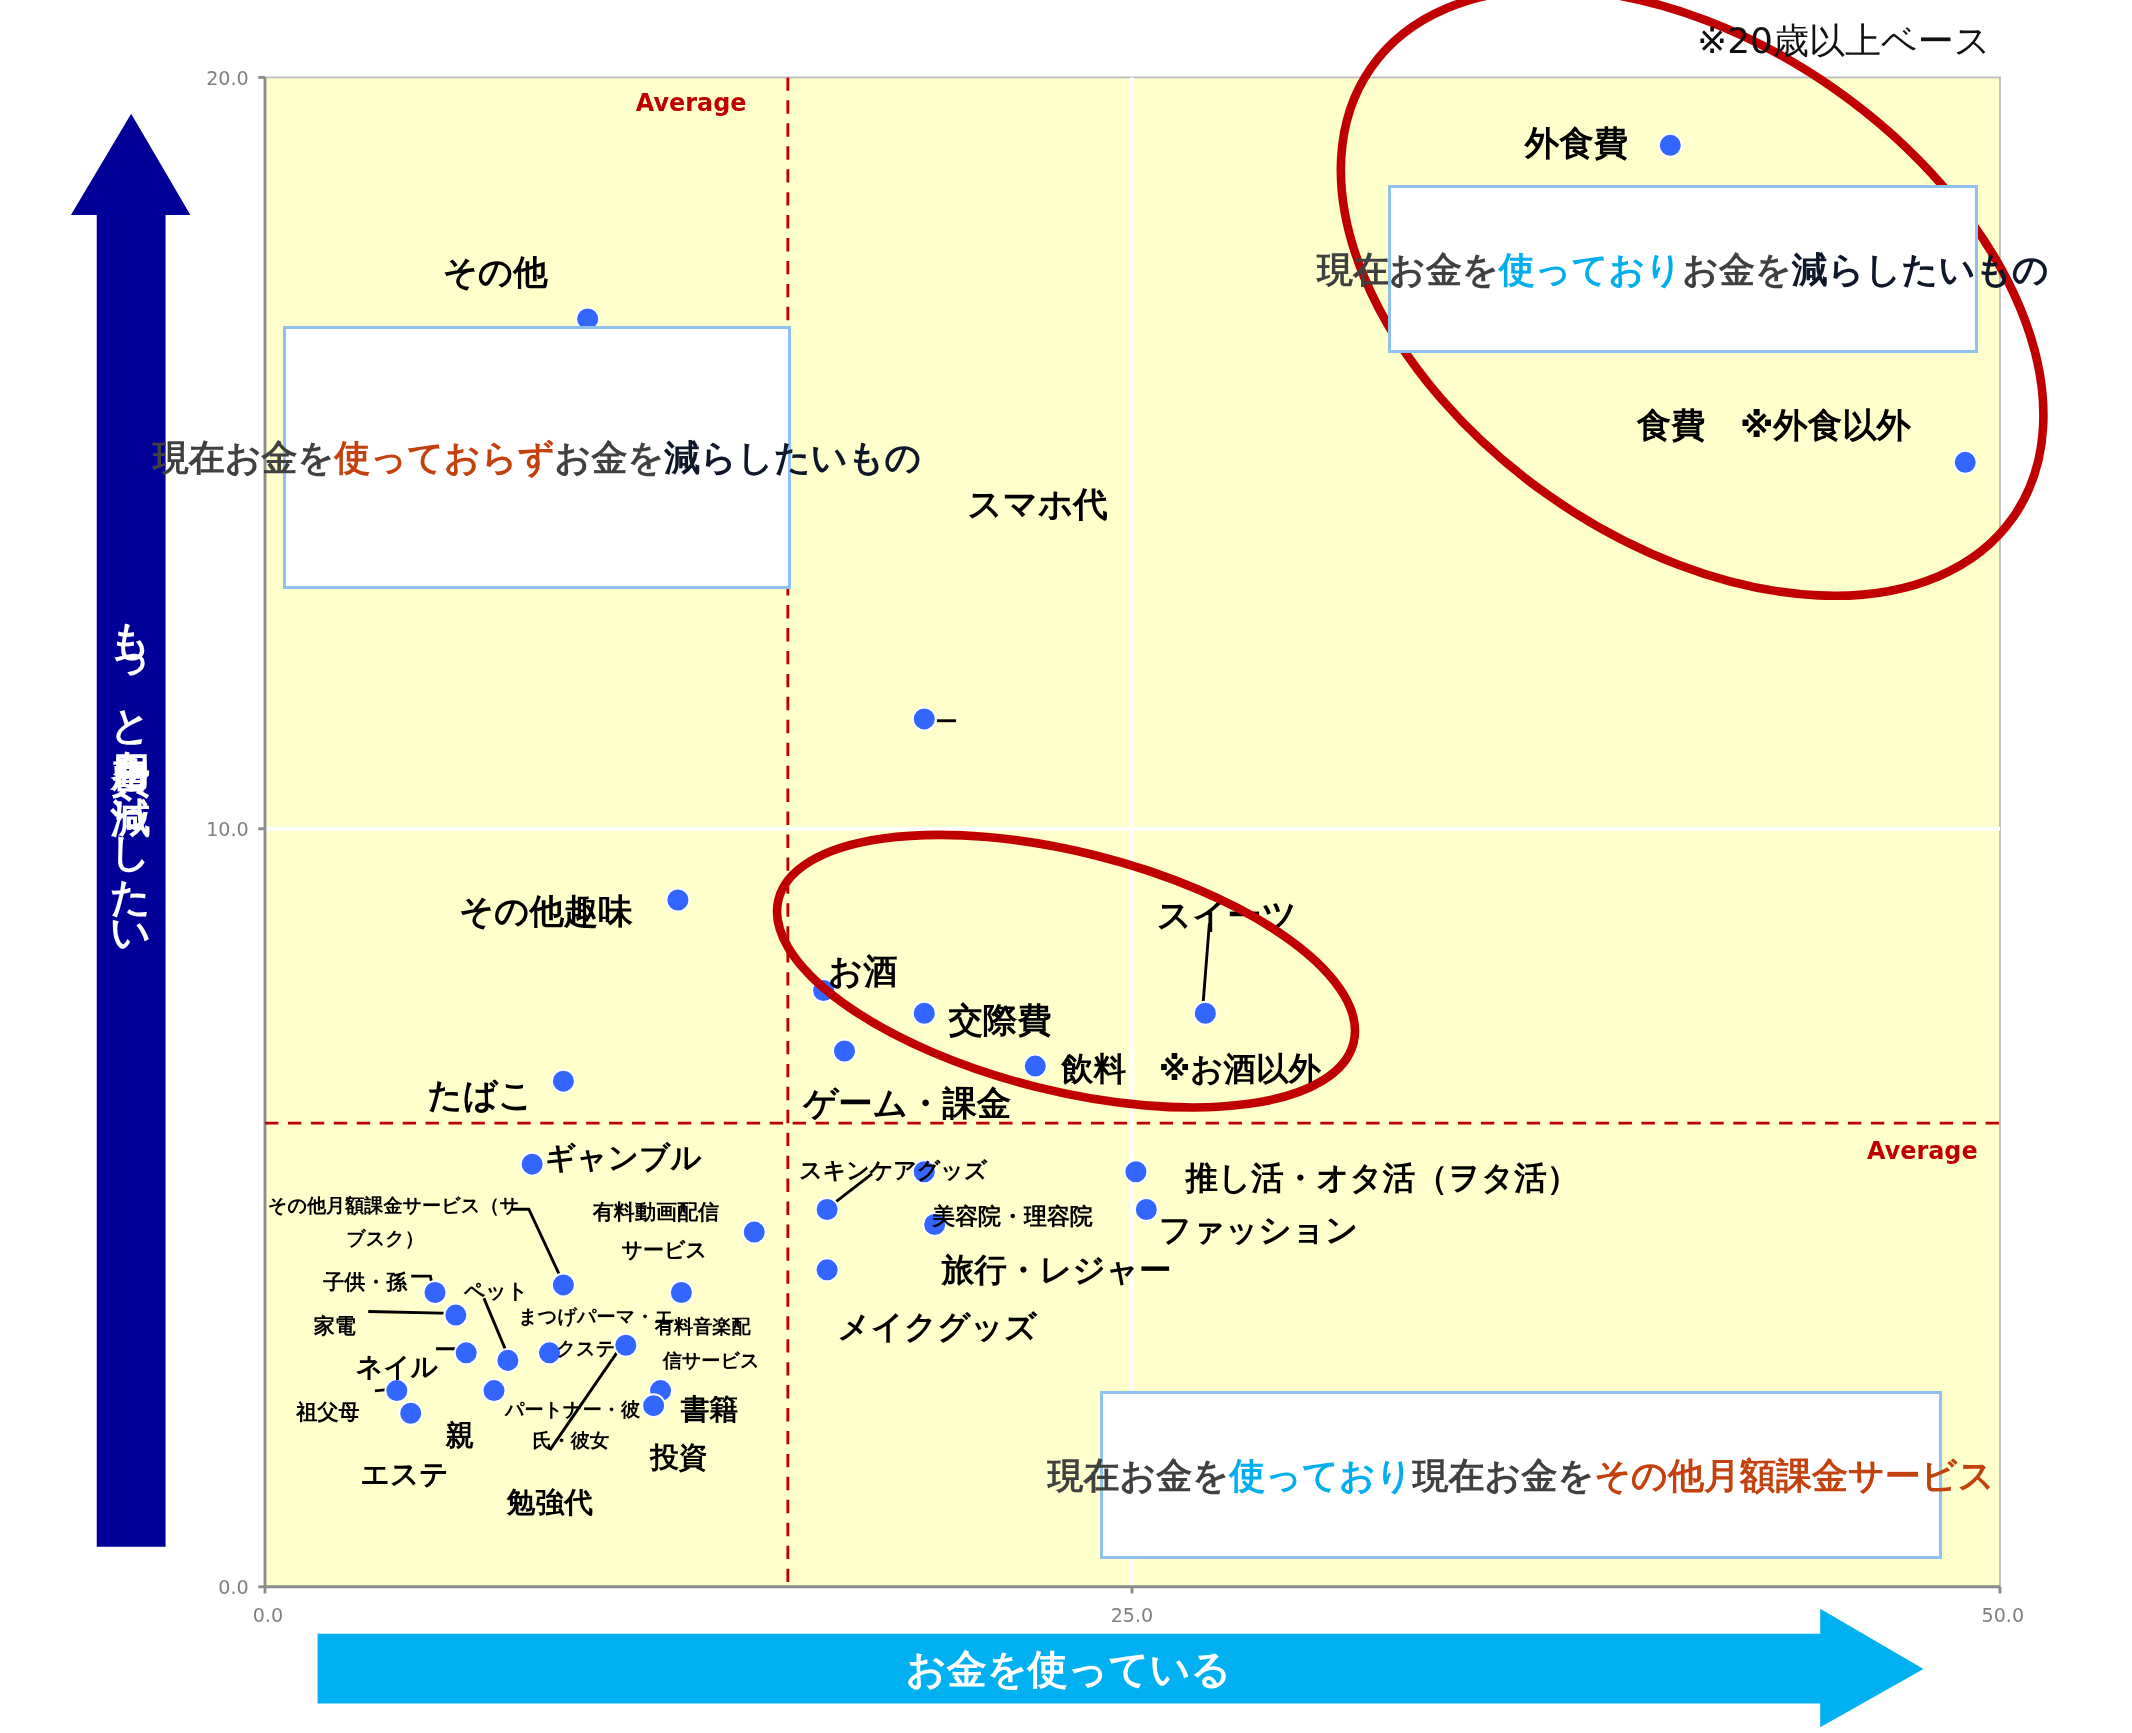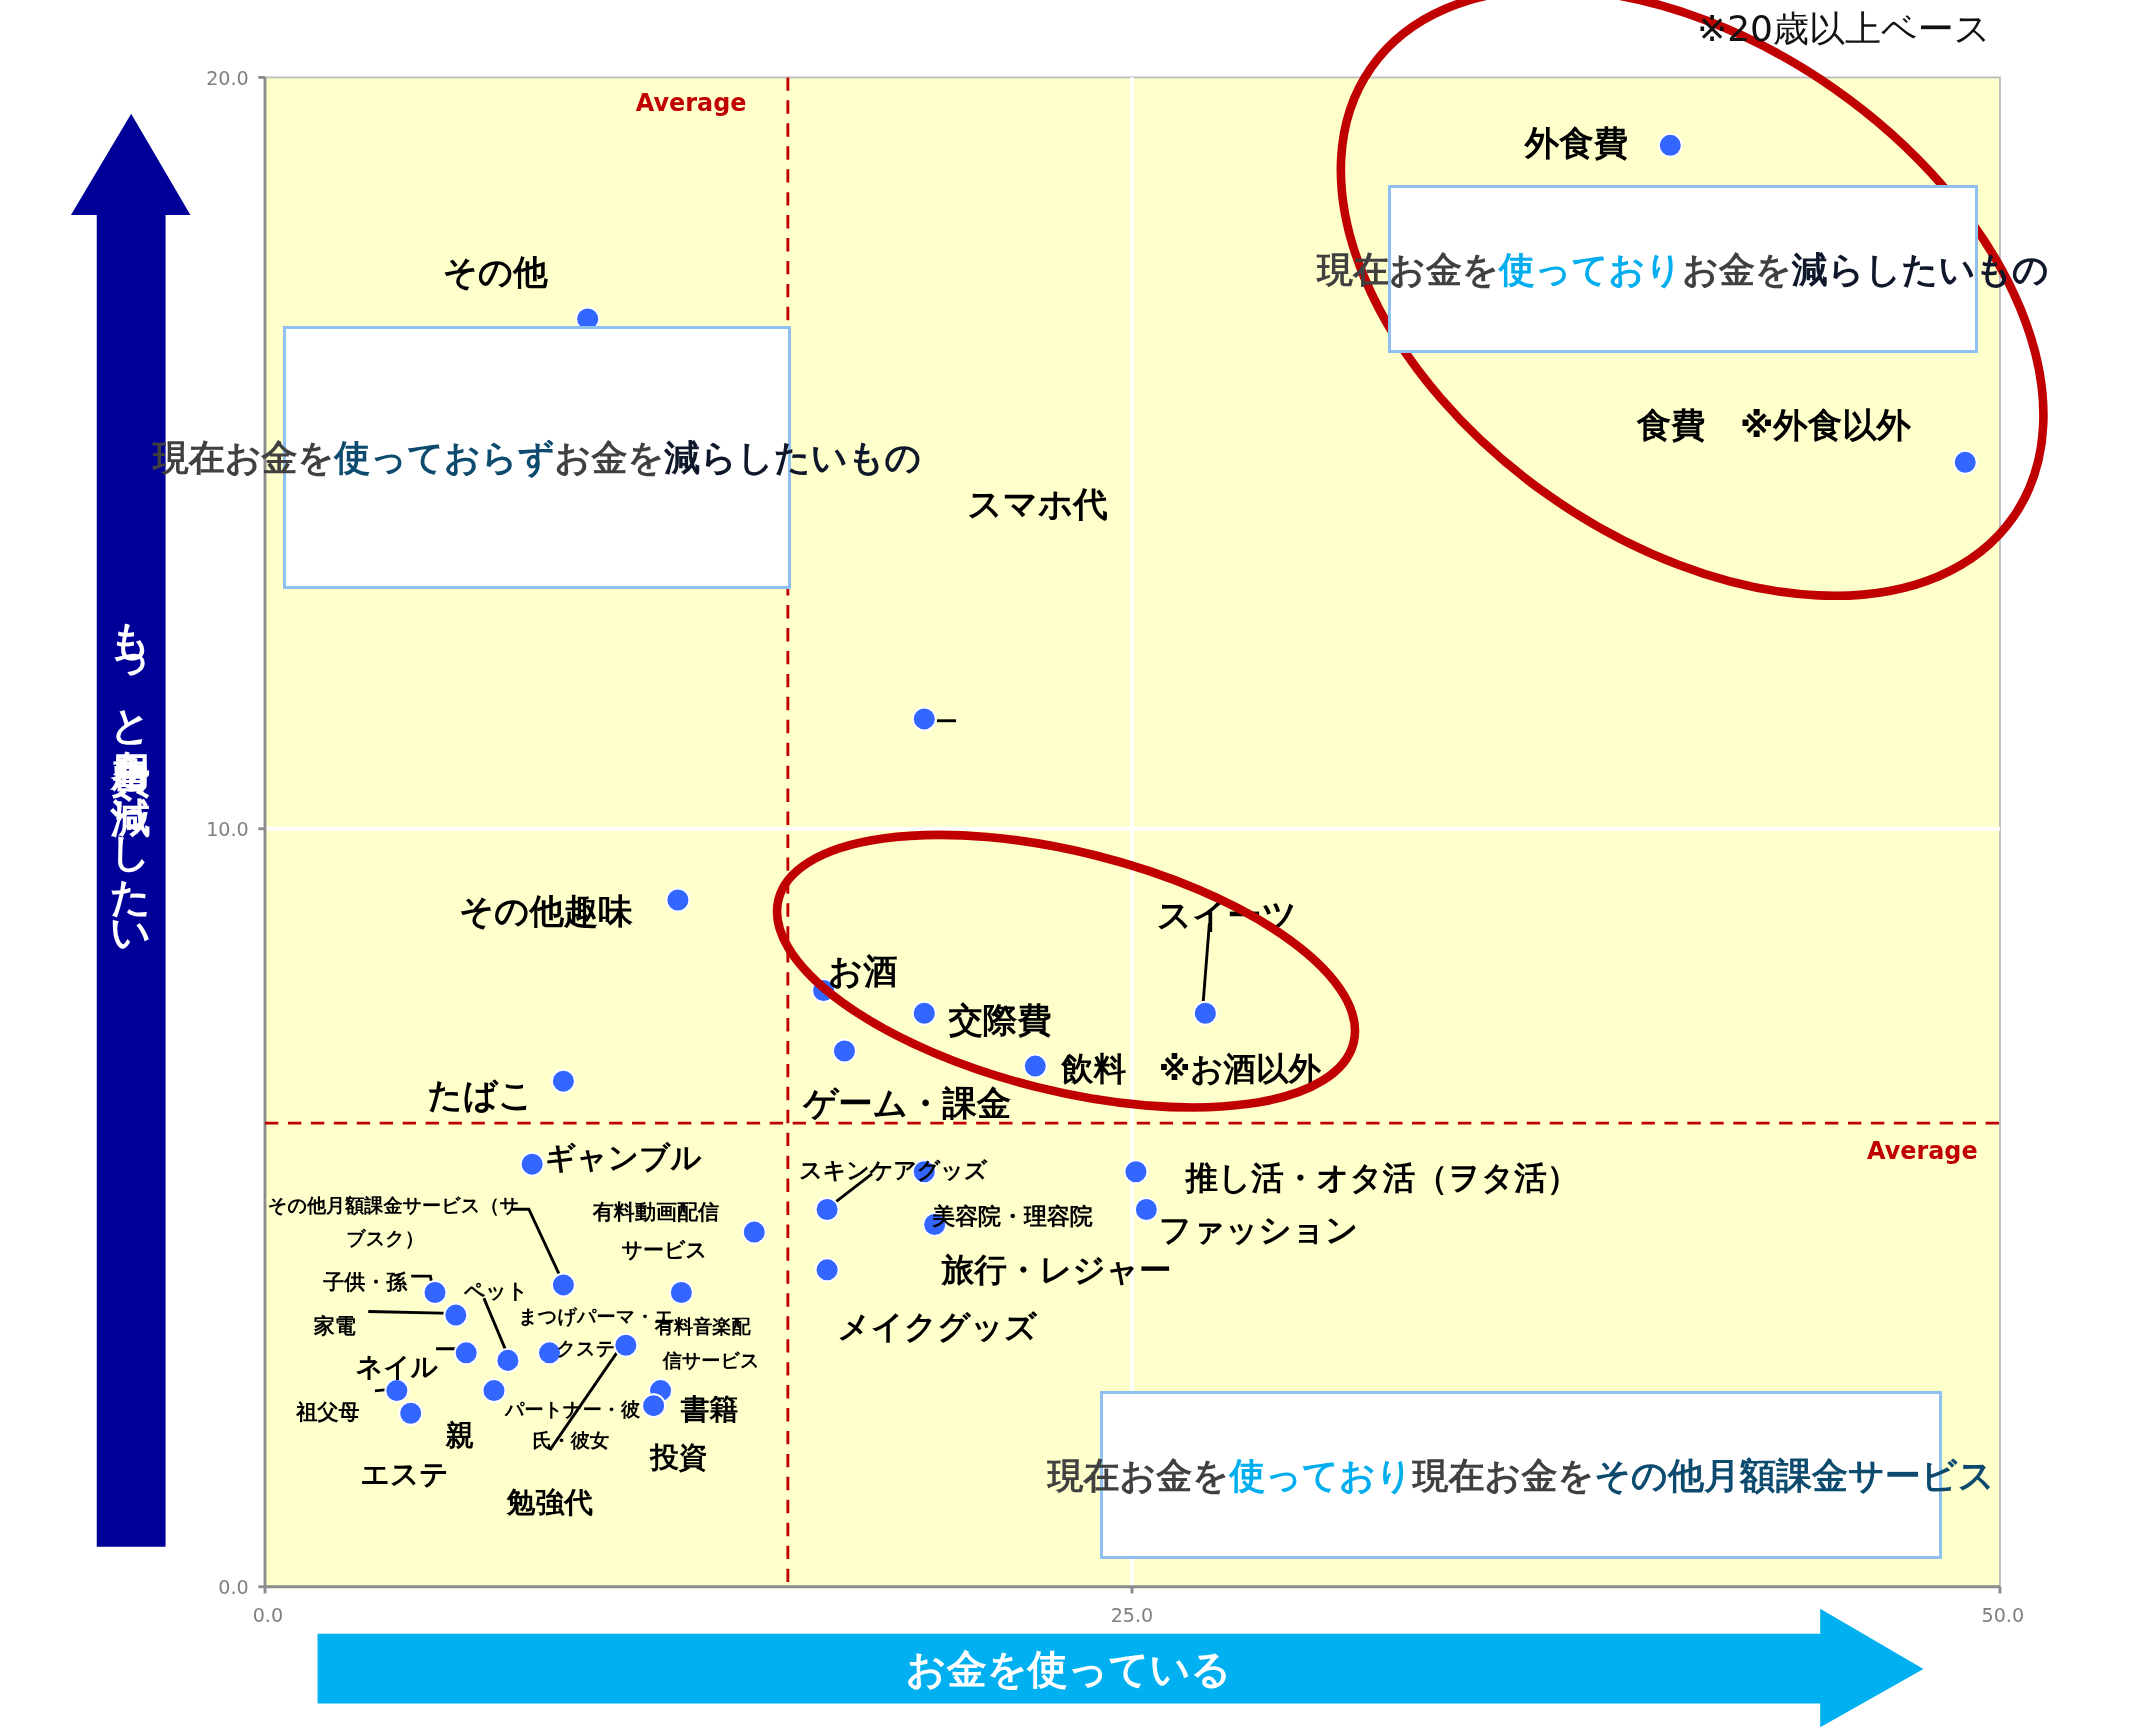"※20歳以上ベース" .note { top: 5px -> 17px }
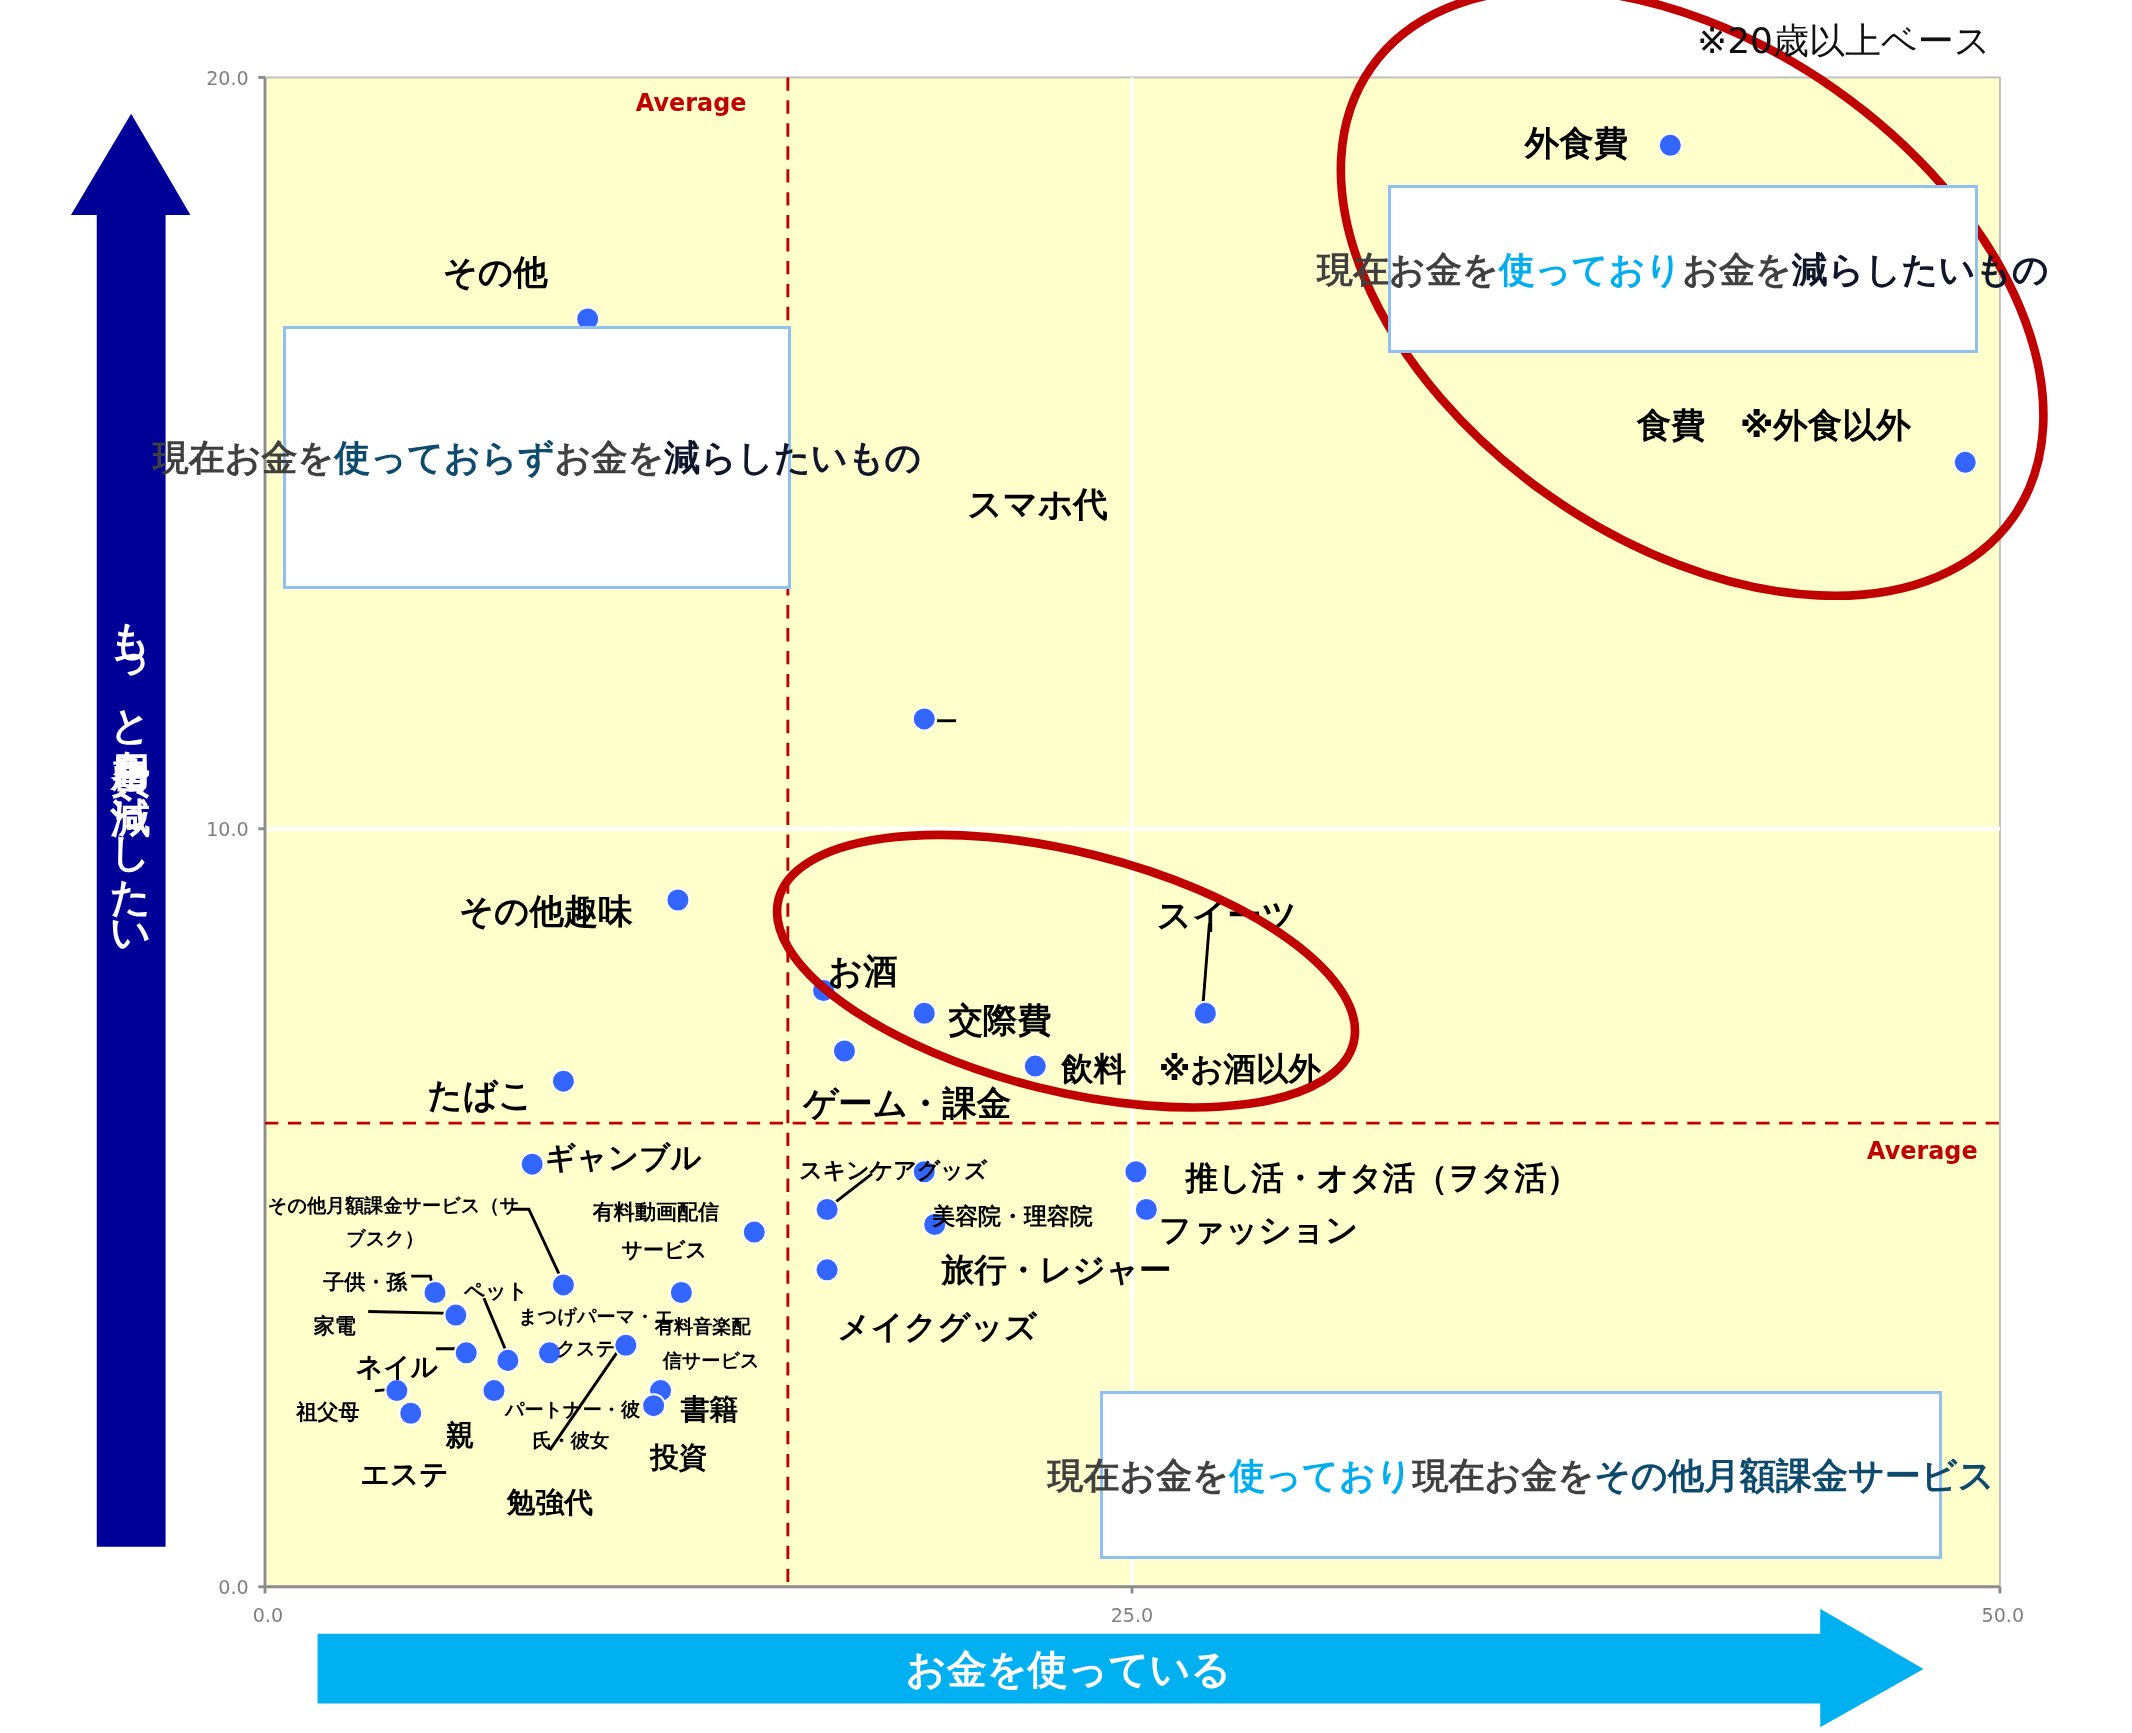"使っておらず" .hl-red { color: #0c4a6e -> #c2410c }
